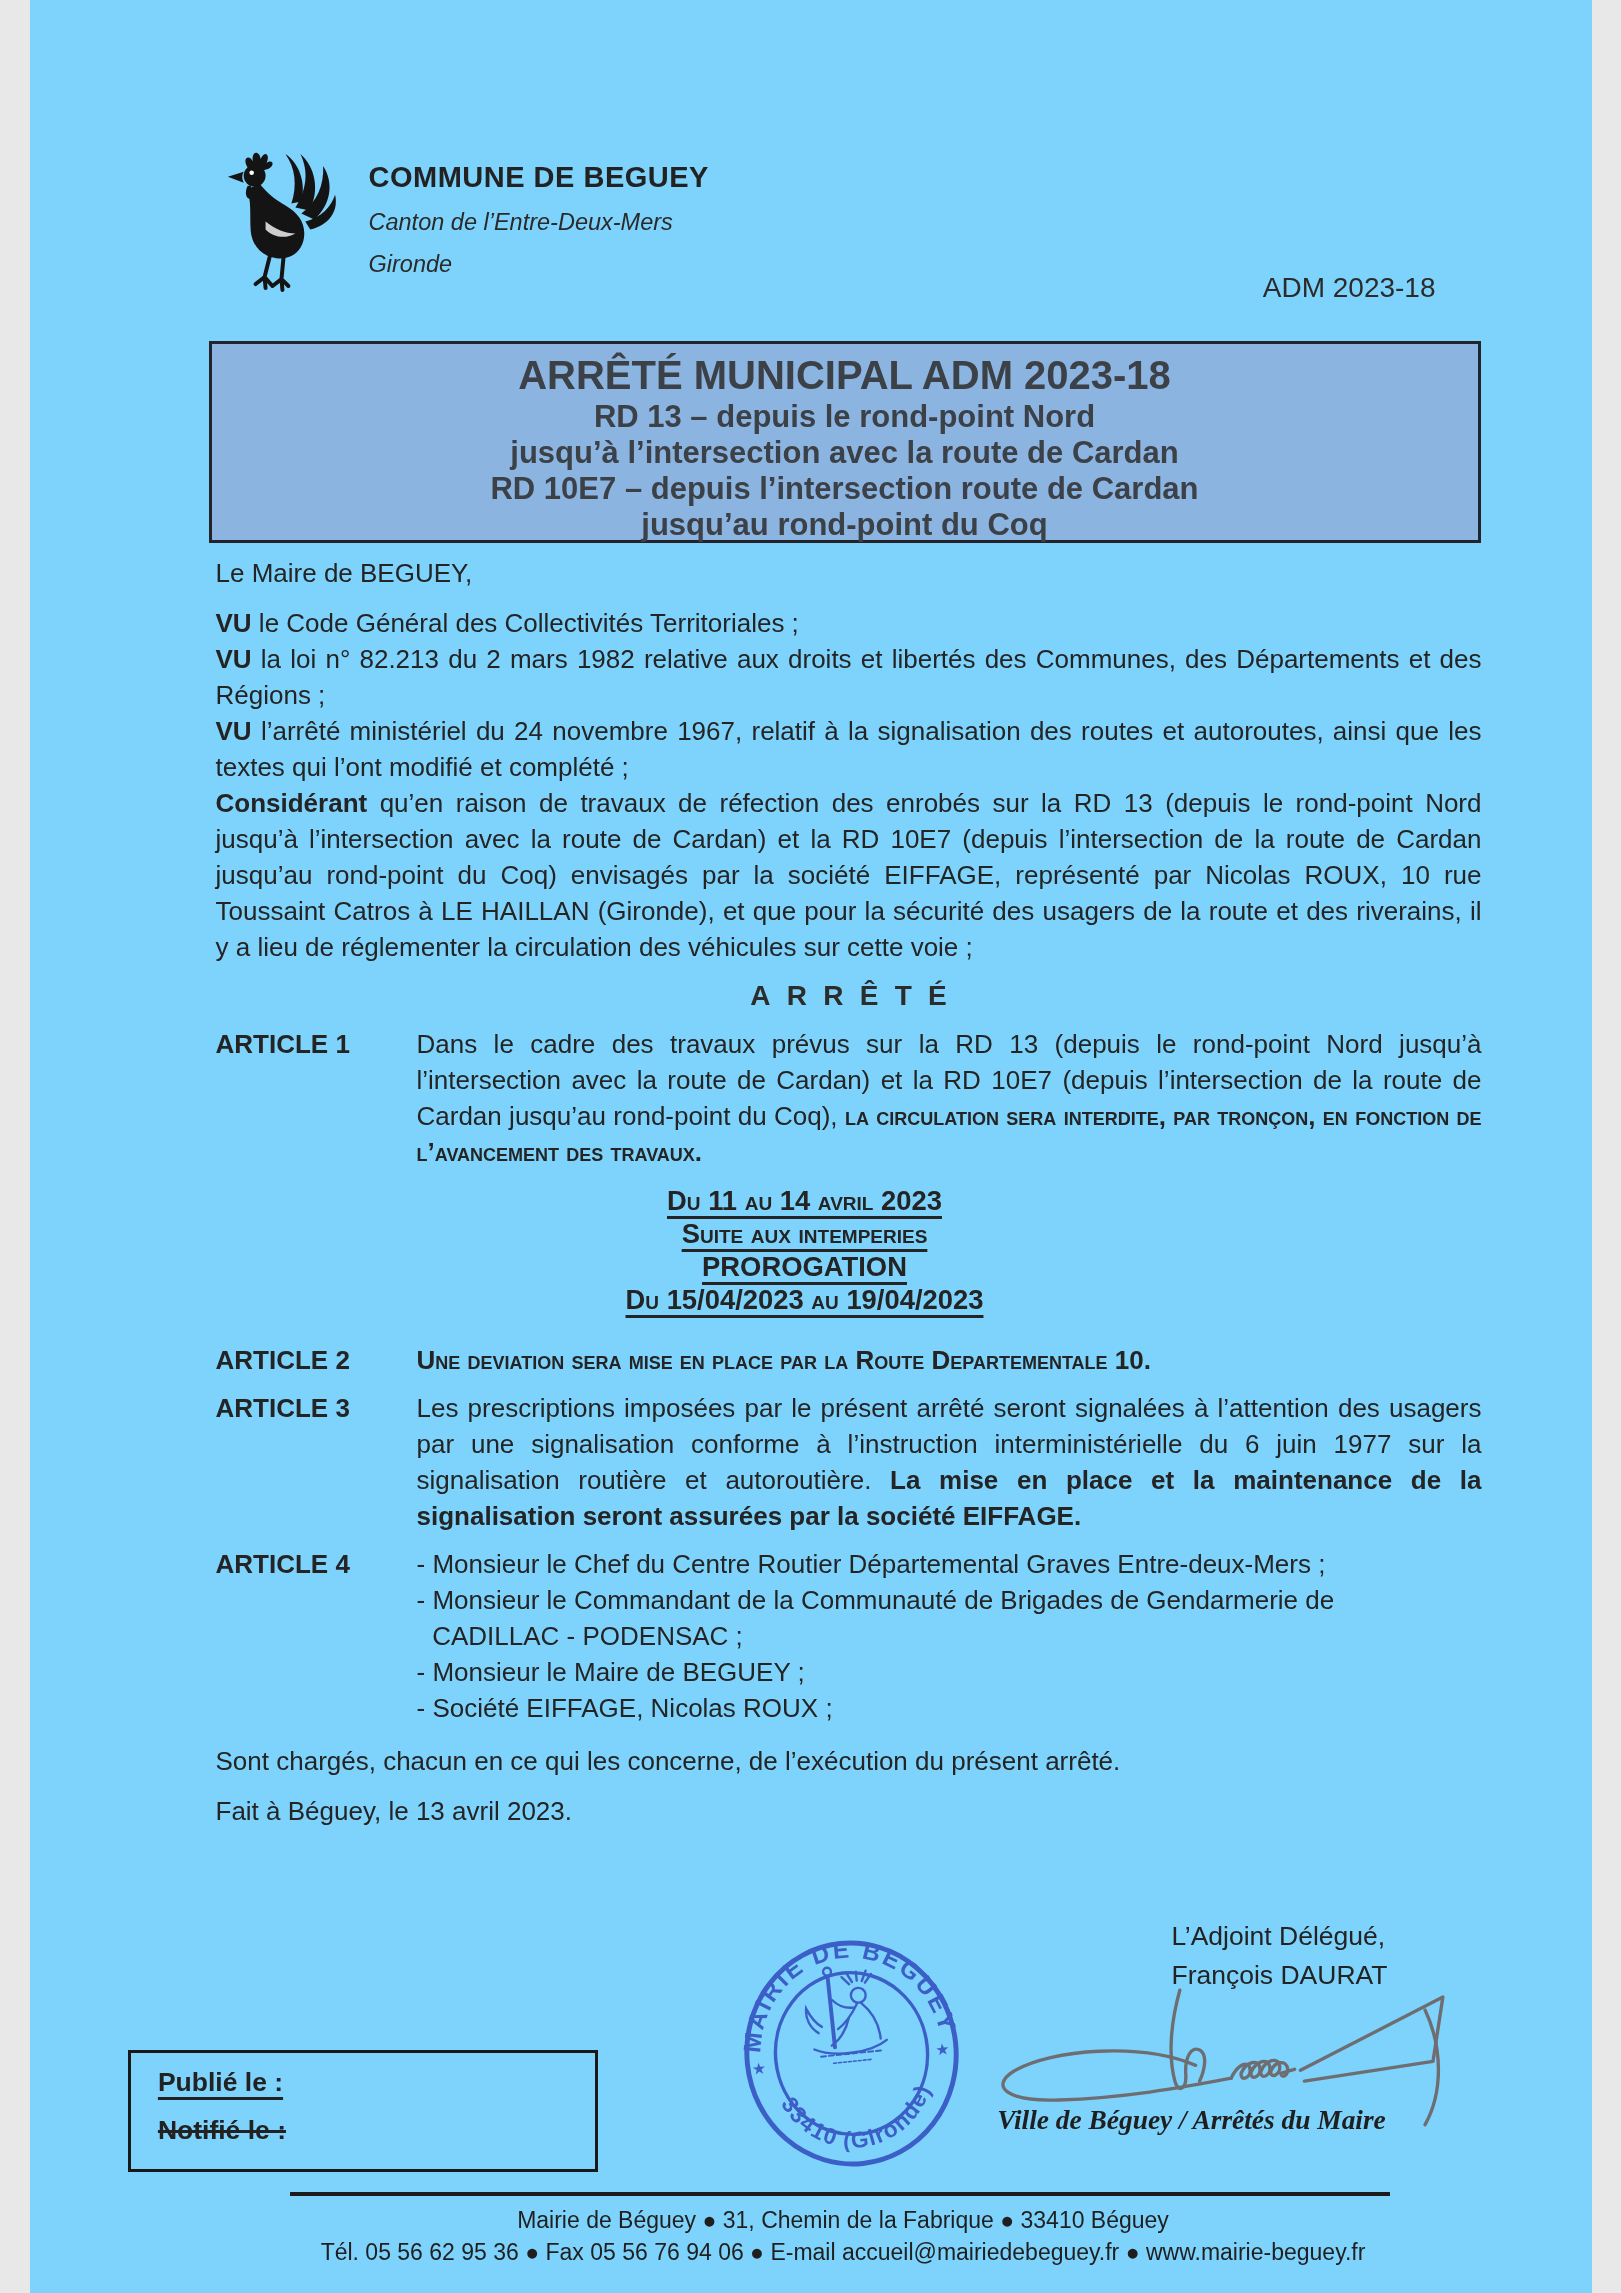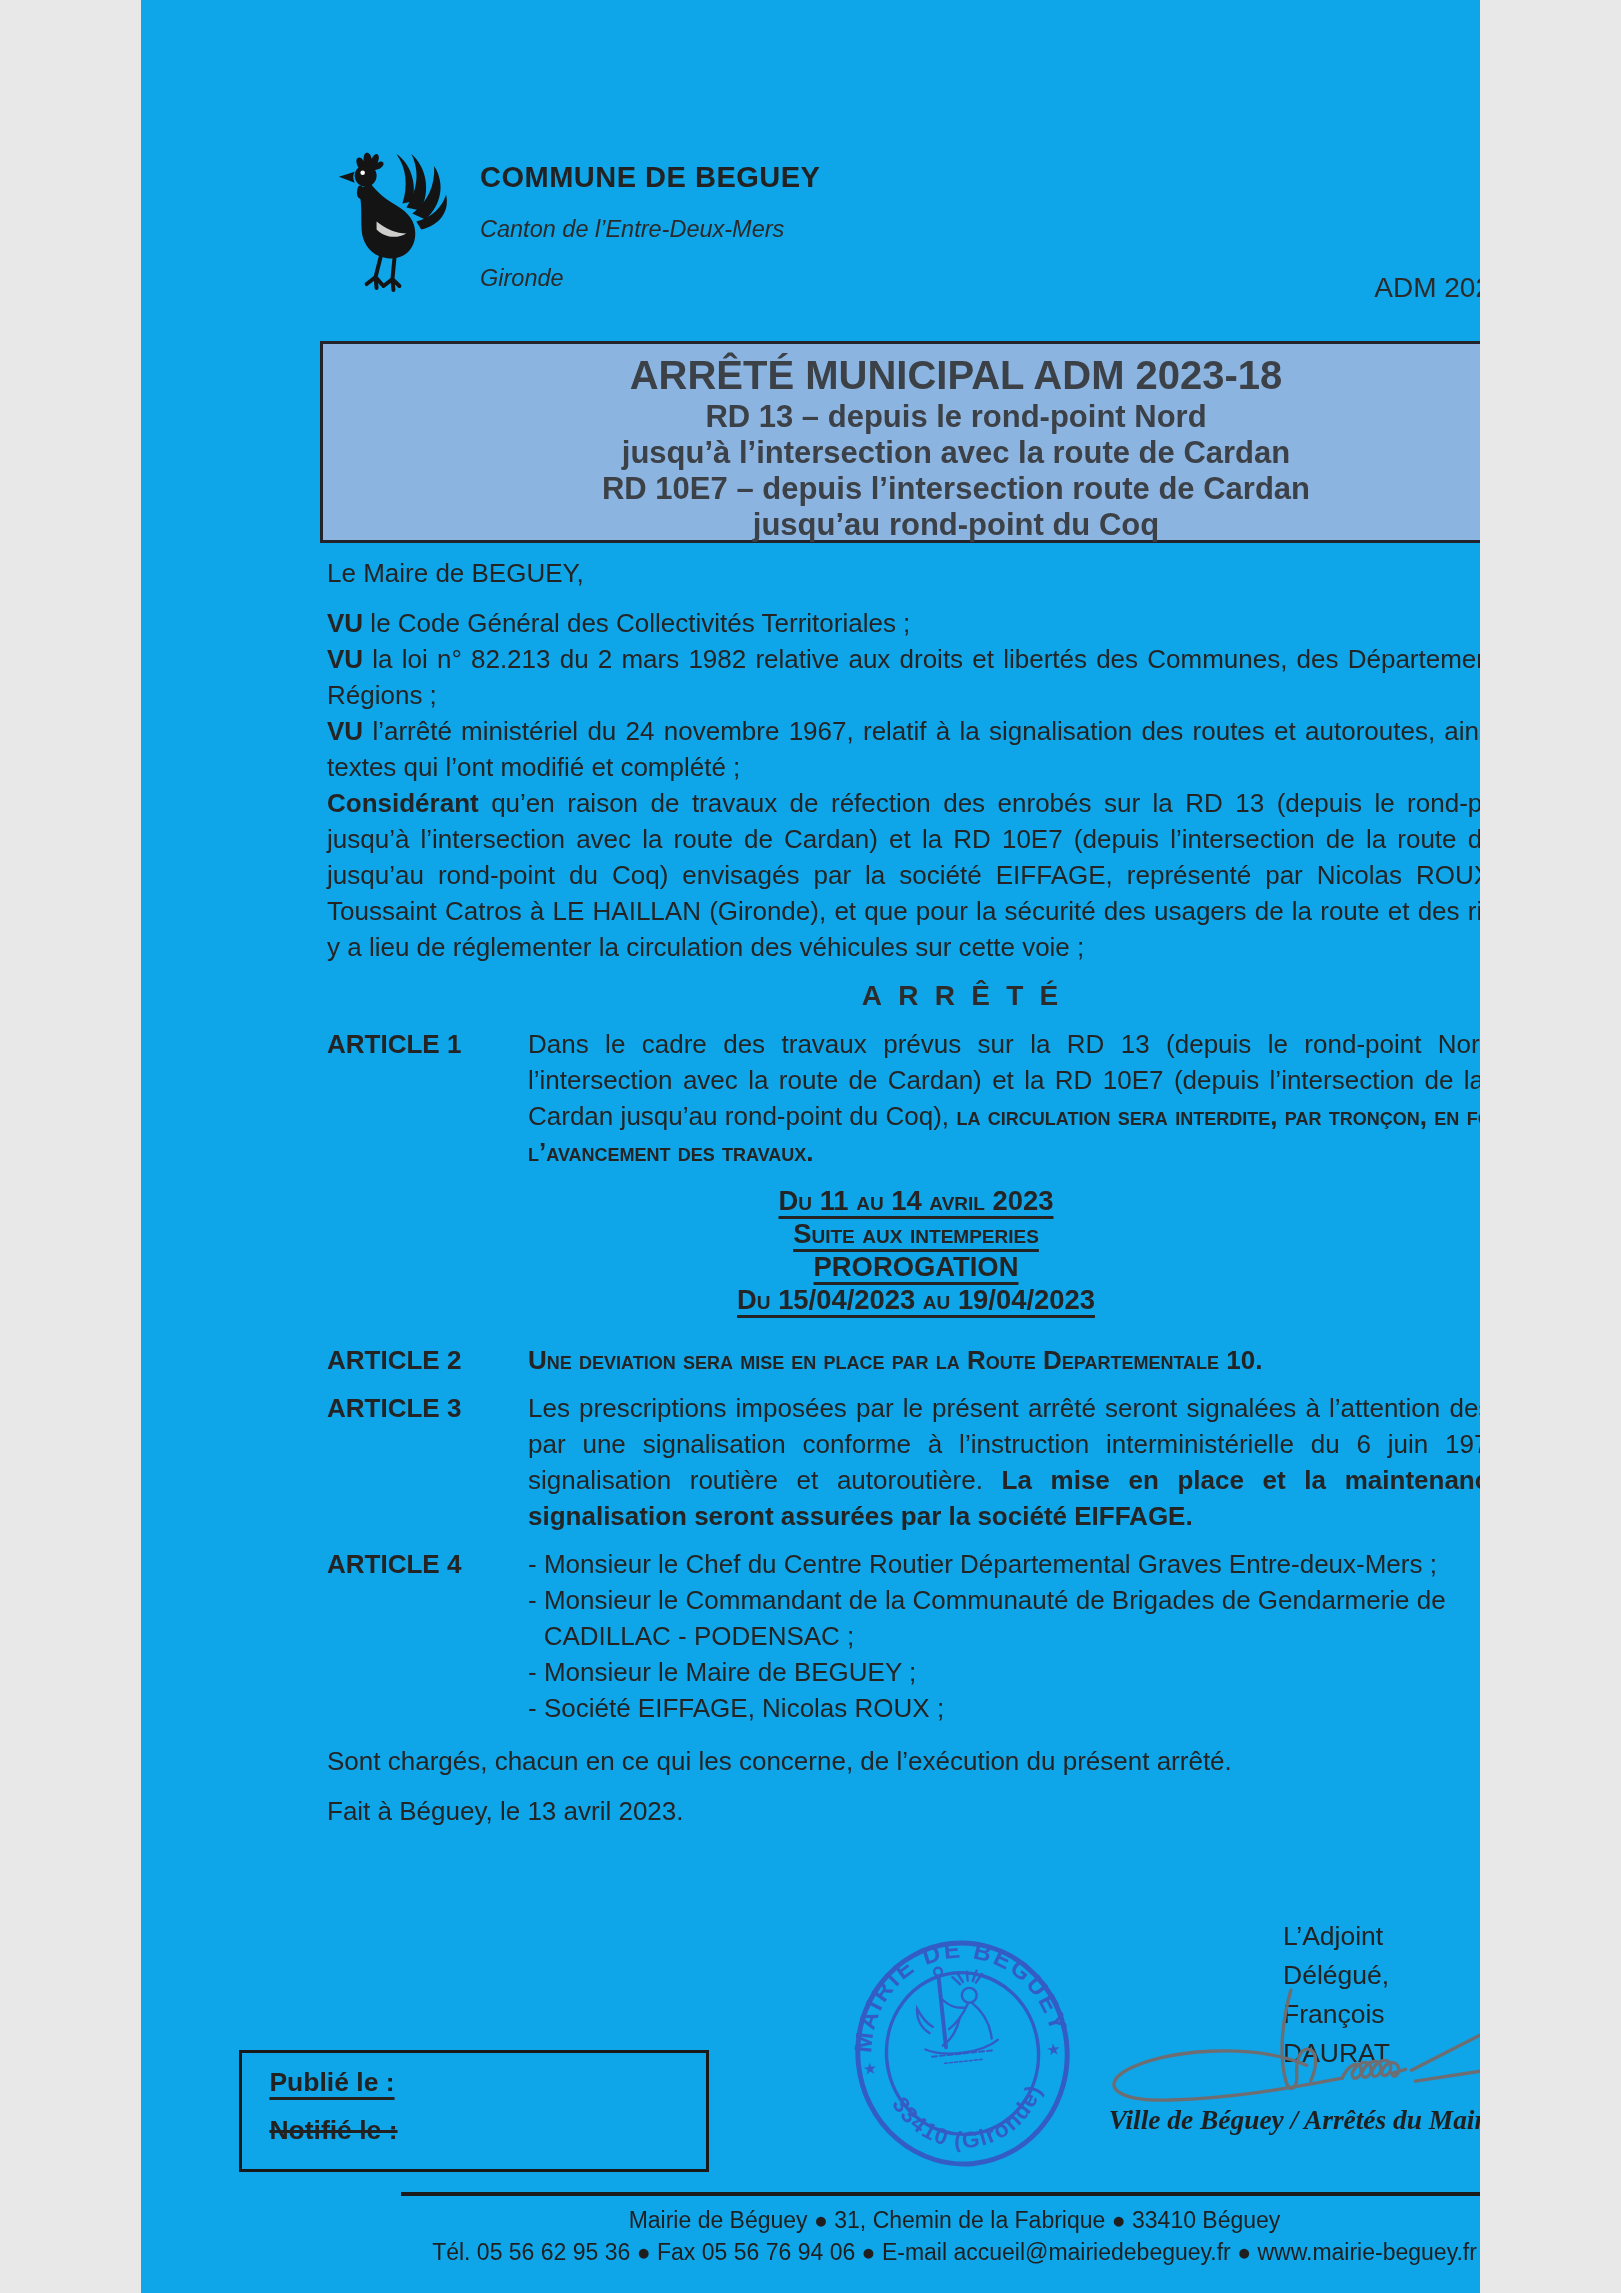"COMMUNE DE BEGUEY" .page { background: #0ea5e9 -> #7dd3fc; width: 1339px -> 1562px }
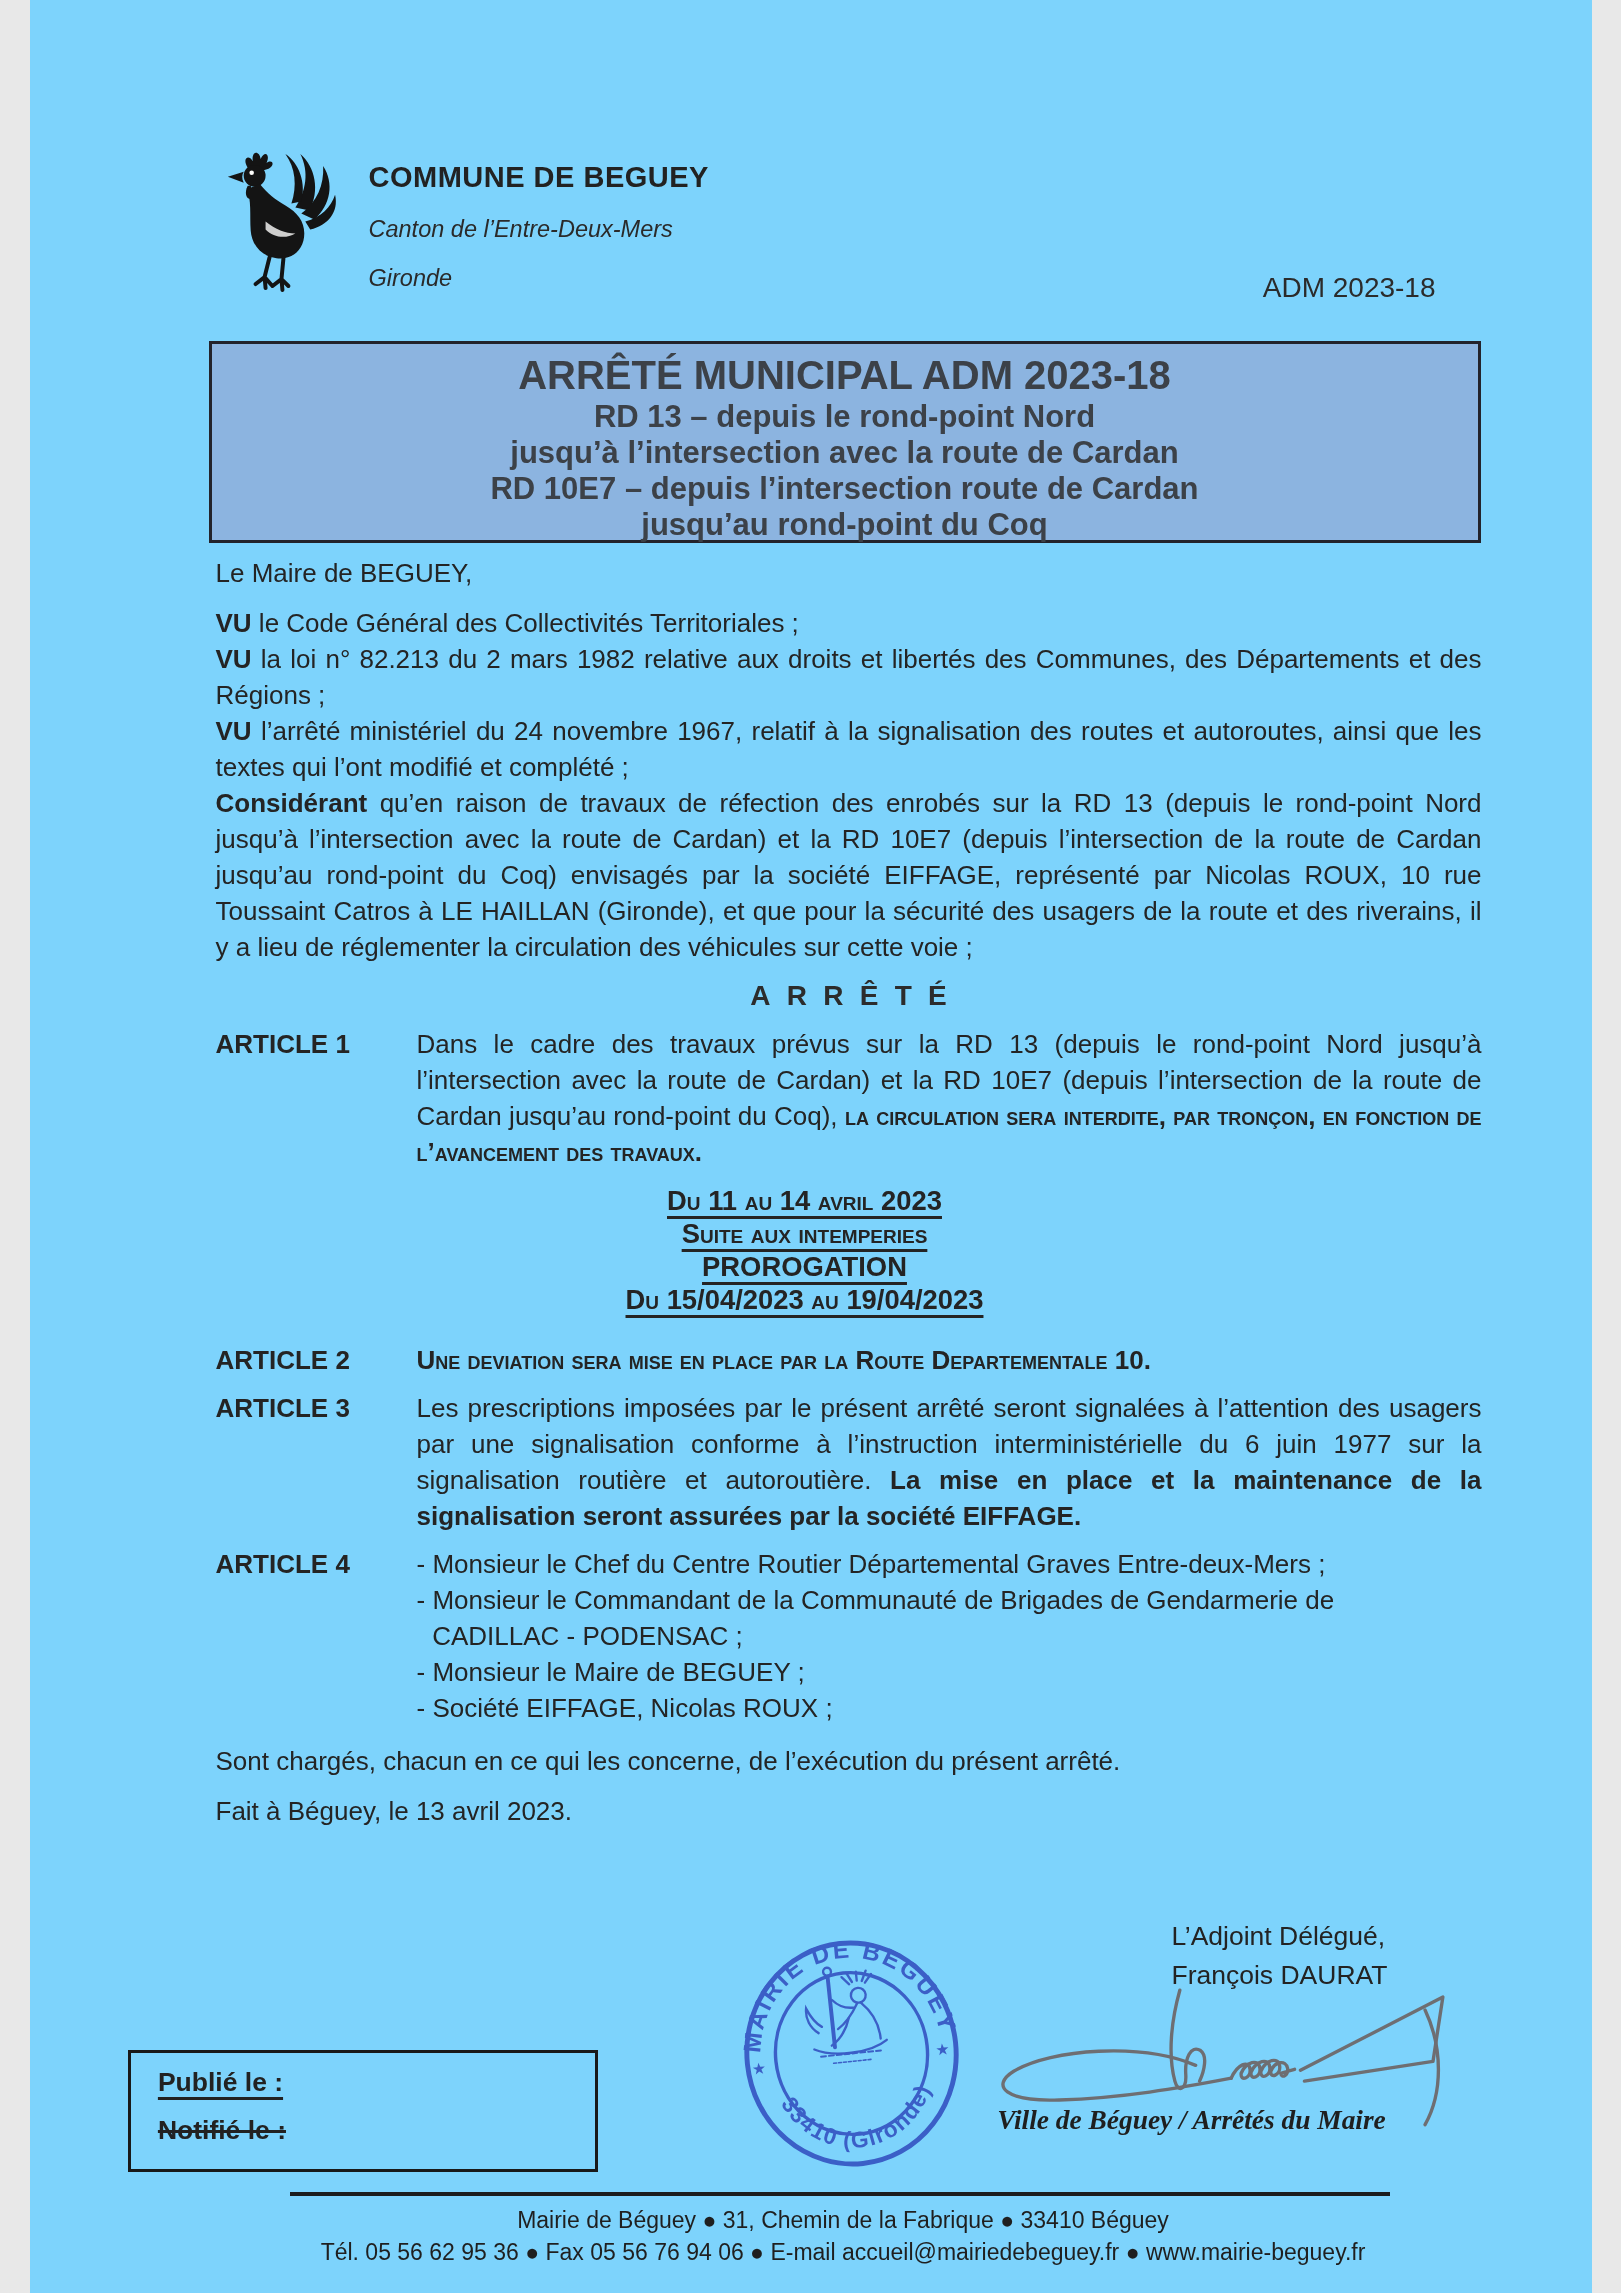"Canton de l’Entre-Deux-Mers" .commune-sub { margin-top: 22px -> 15px }
